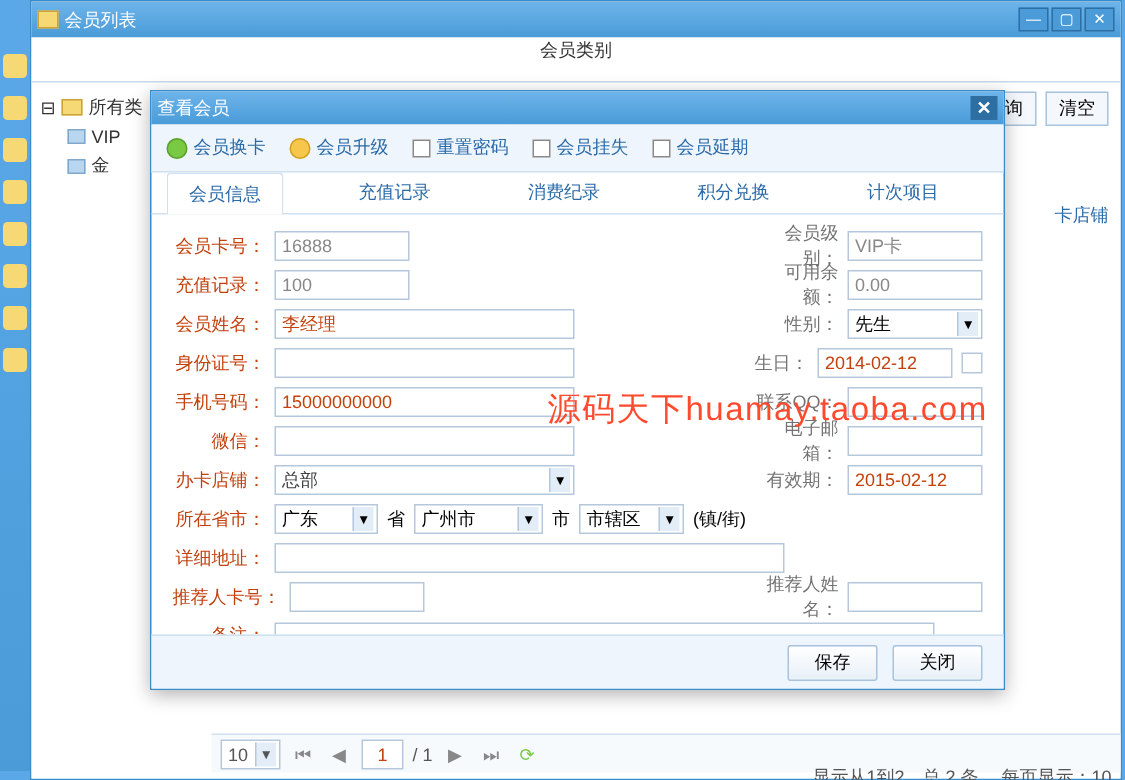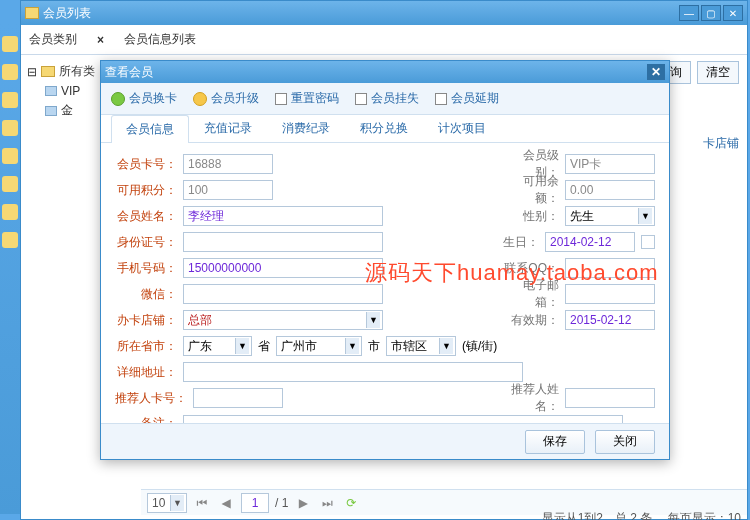"会员类别" .tabs-row { flex-direction: none -> column }
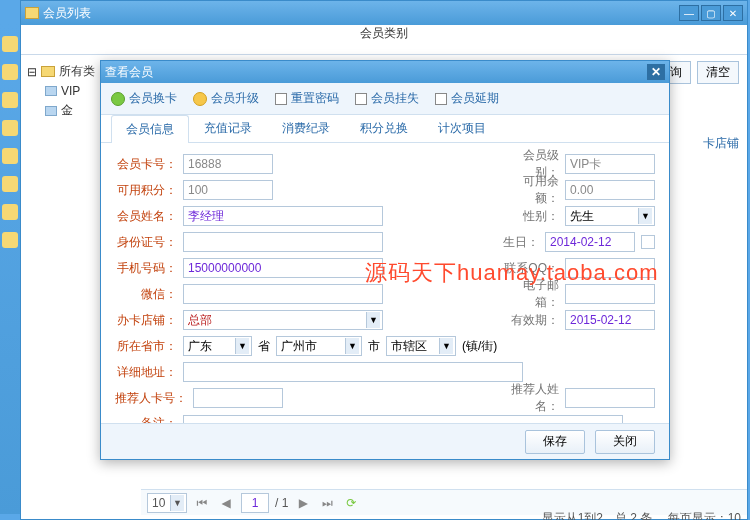"会员信息" .inner-tabs { gap: none -> 35px }
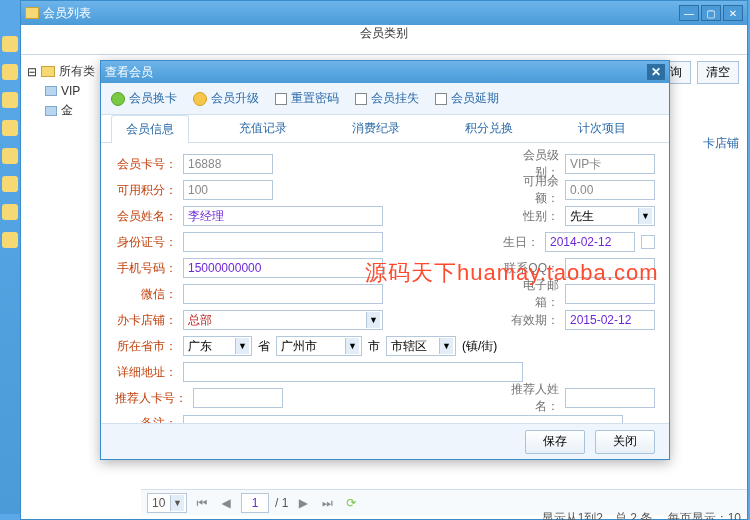"可用积分：" span.lbl { text: 可用积分 -> 充值记录 }
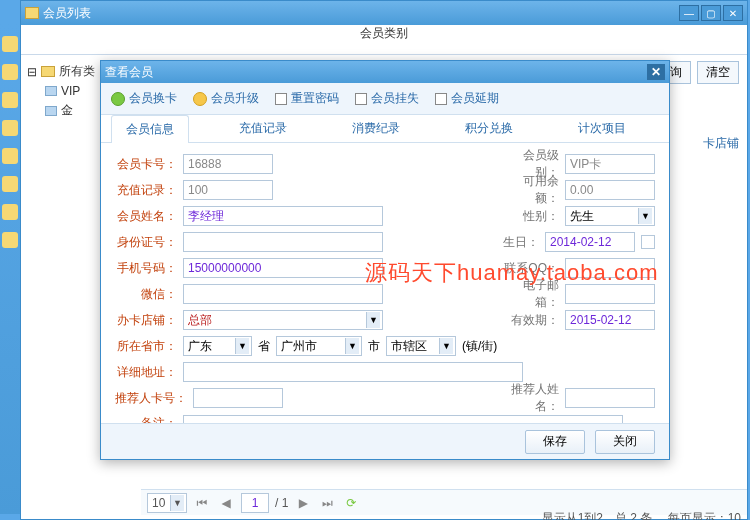"李经理" input[type=text] { color: #6d28d9 -> #c2410c }
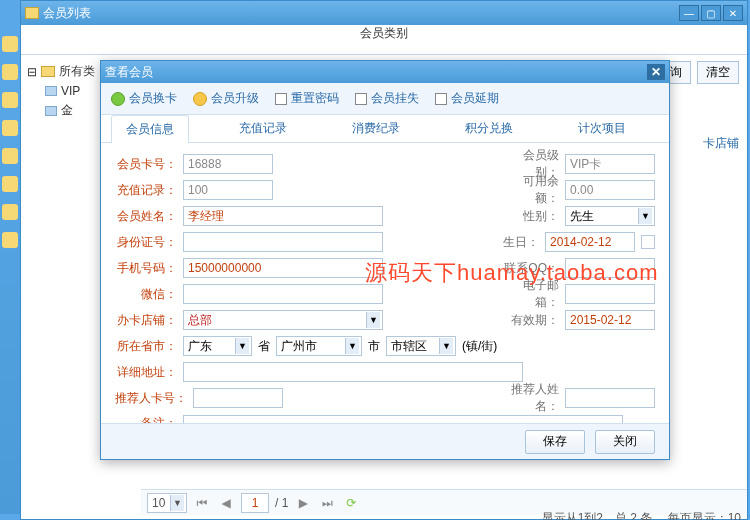"总部" span { color: #b91c1c -> #404040 }
